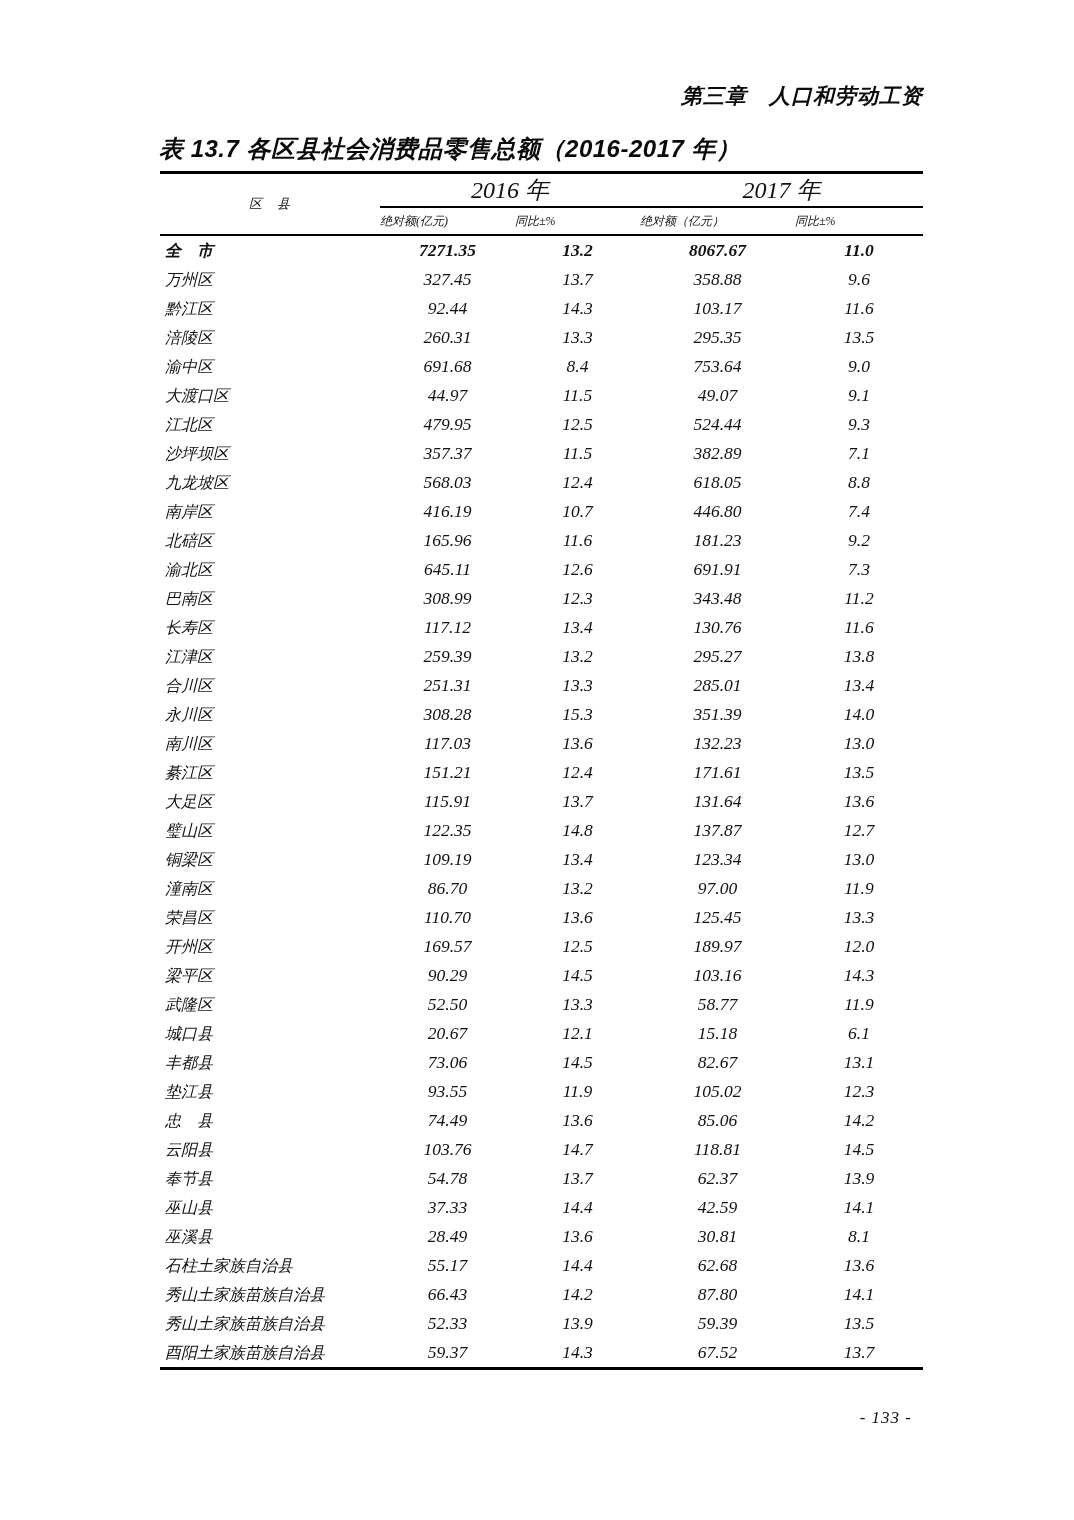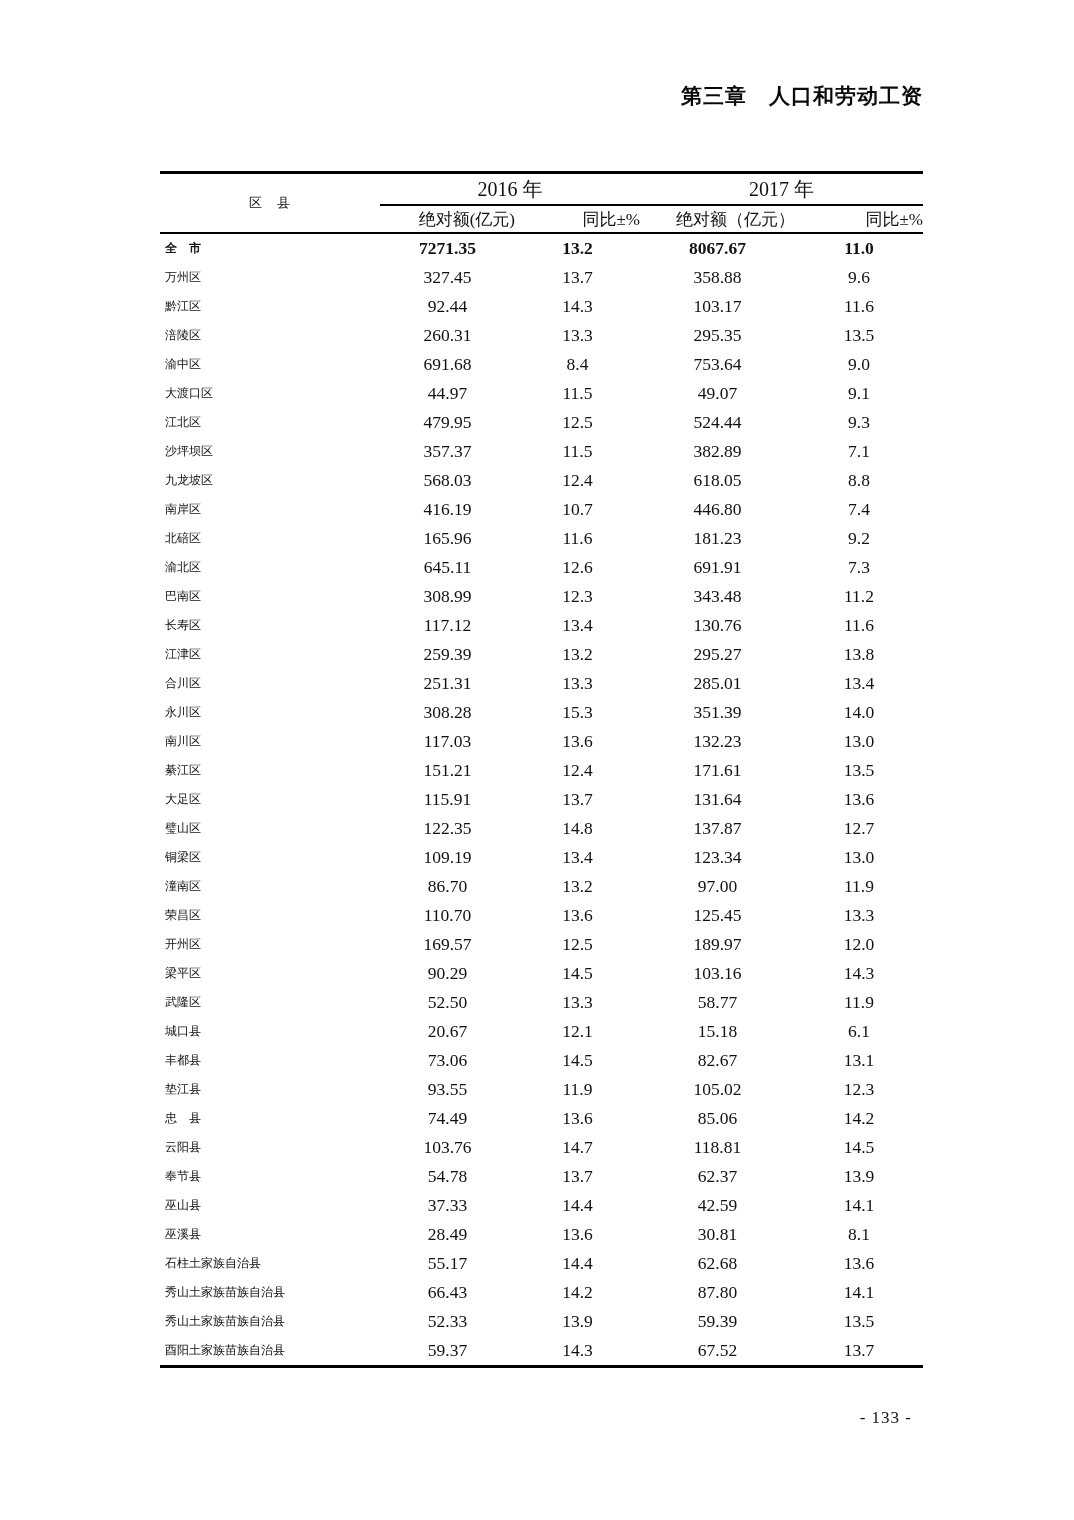"第三章 人口和劳动工资" .page { font-style: none -> italic }
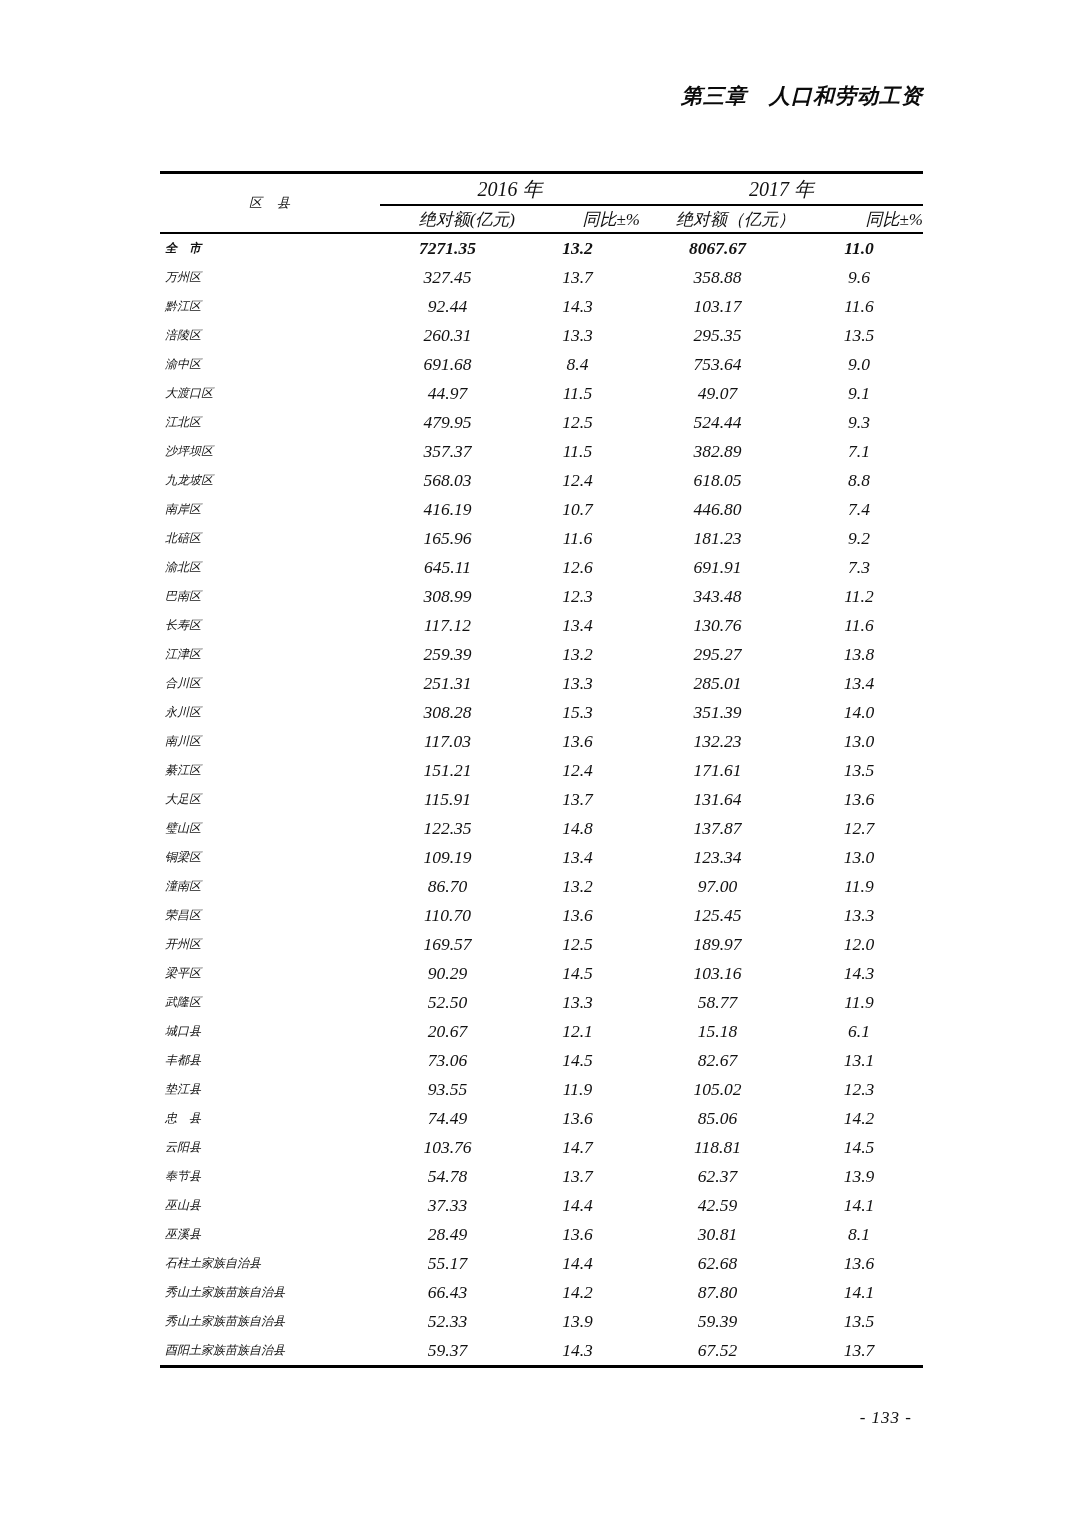"表 13.7 各区县社会消费品零售总额（2016-2017 年）" div.table-title { html: none -> <div>表 13.7 各区县社会消费品零售总额（2016-2017 年）</div> }
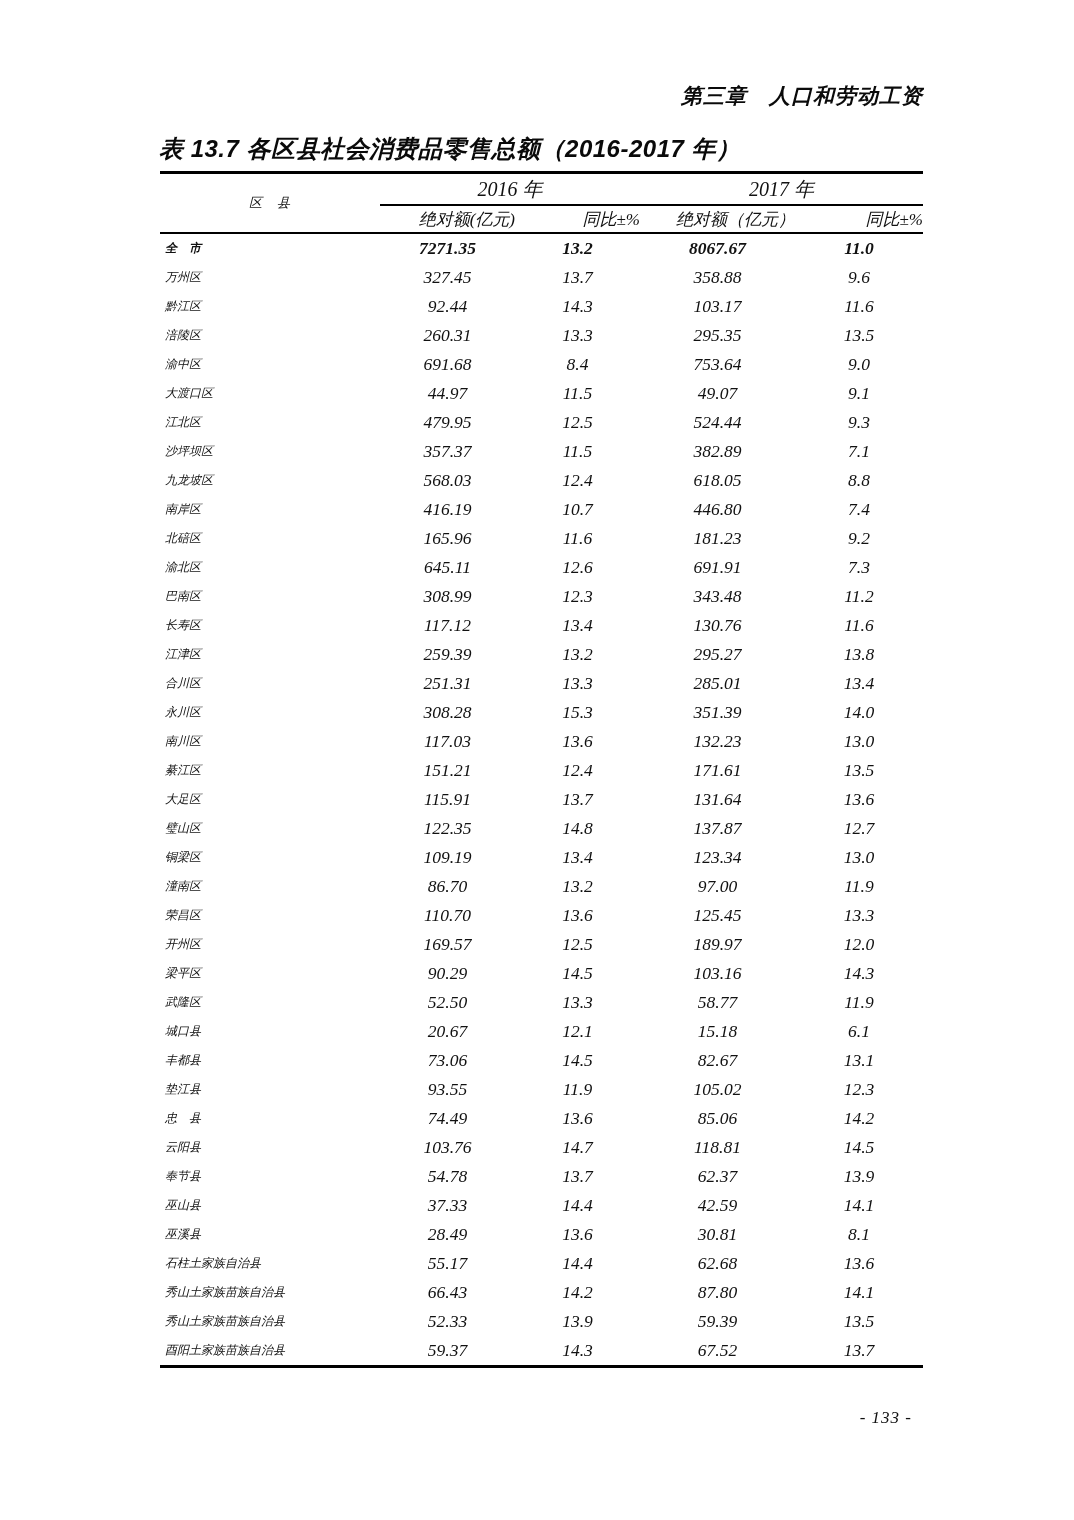"2016 年" th.year { font-size: 20px -> 24px }
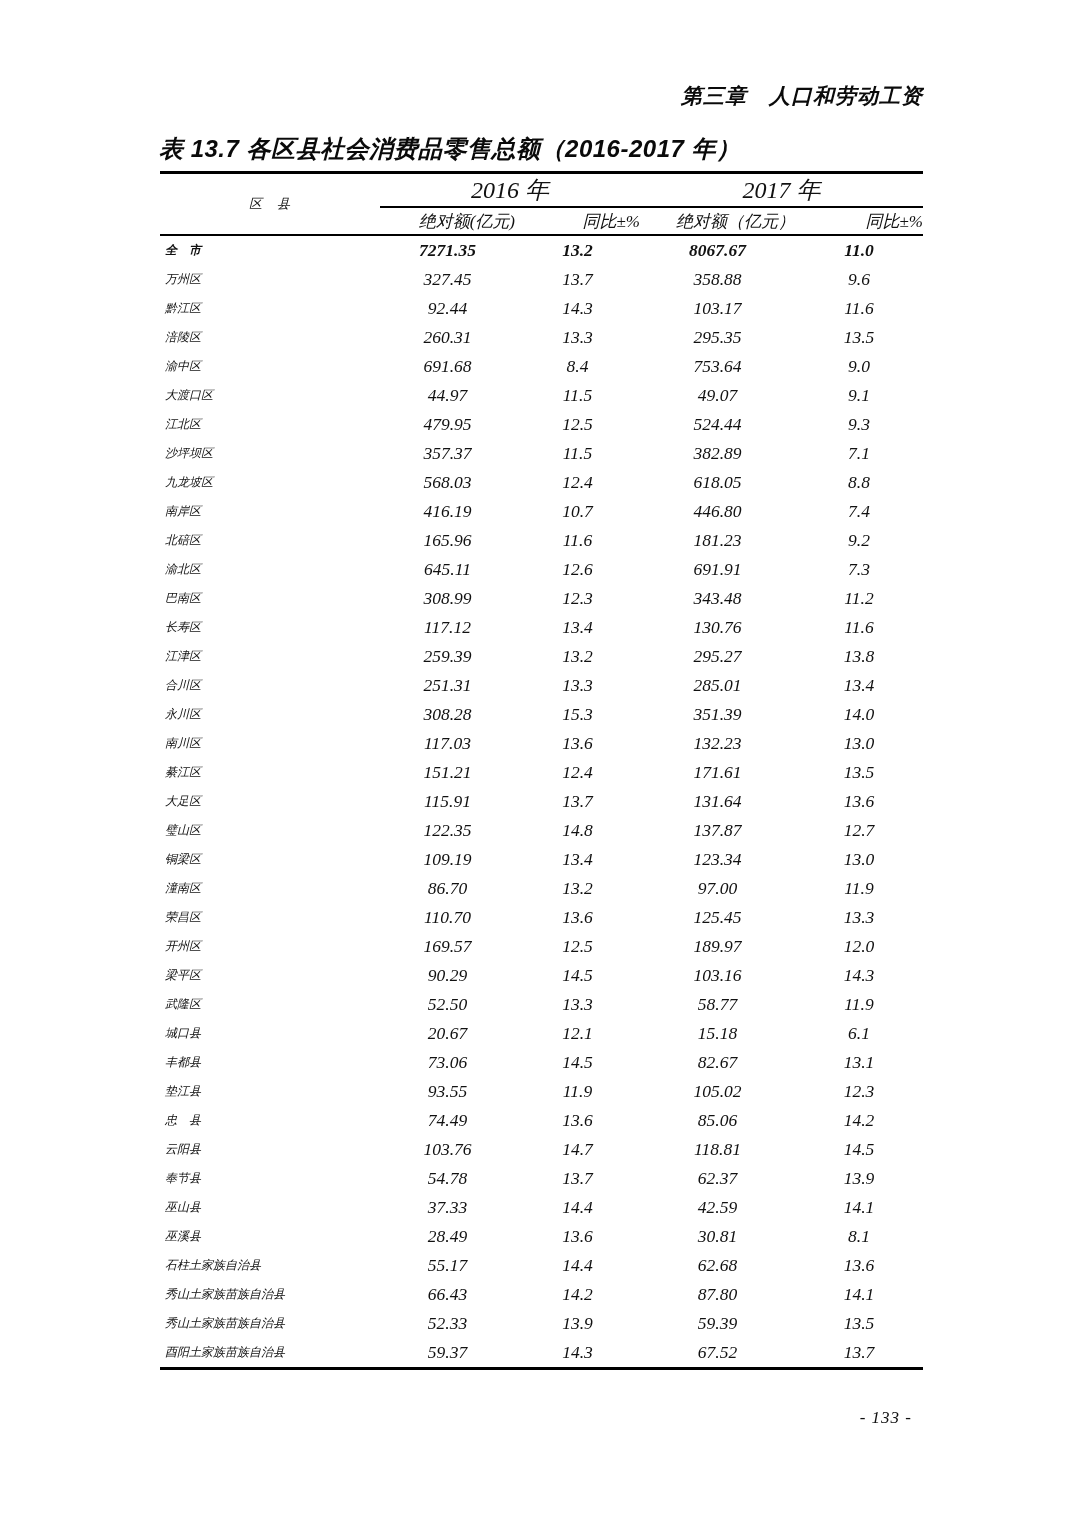"绝对额(亿元)" tr.subhead th { font-size: 17px -> 12px; text-align: right -> left }
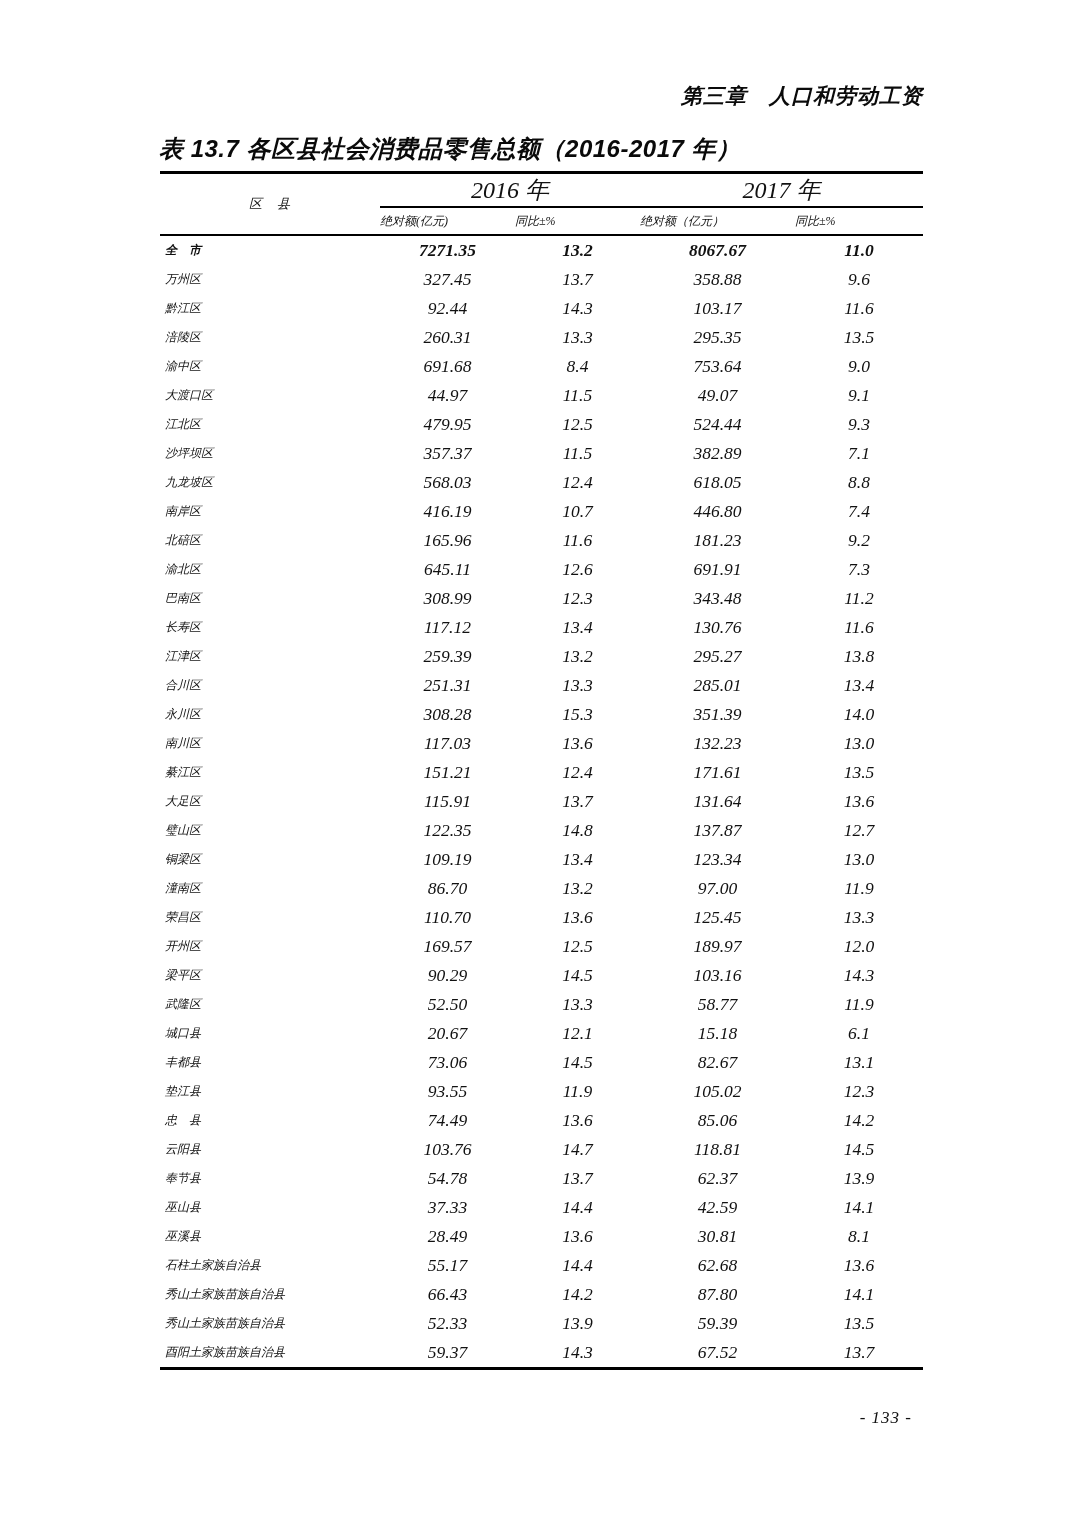"全 市" tbody td.name { font-size: 12px -> 16px }
